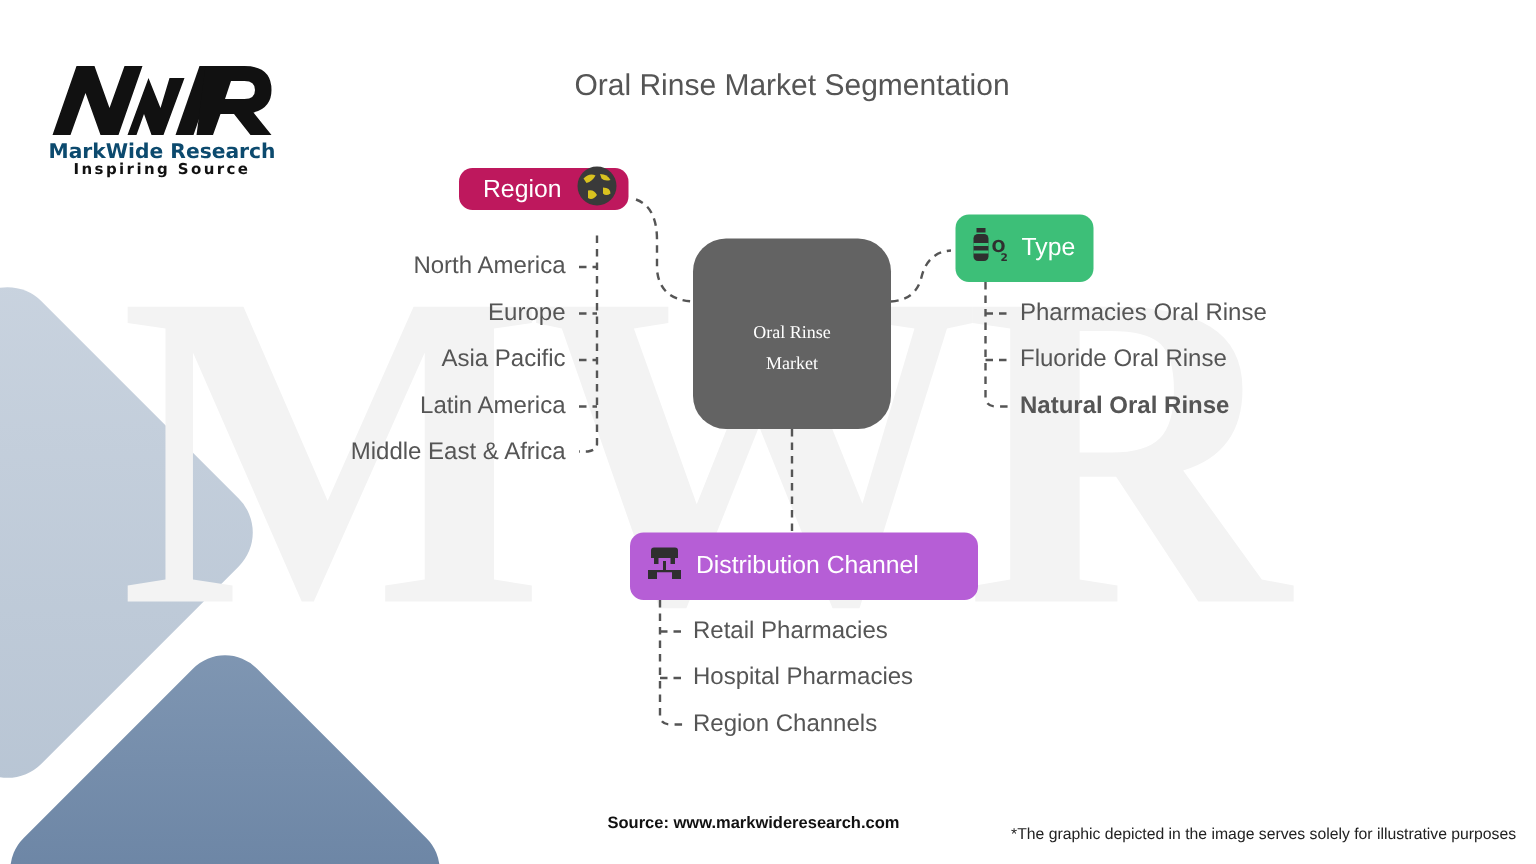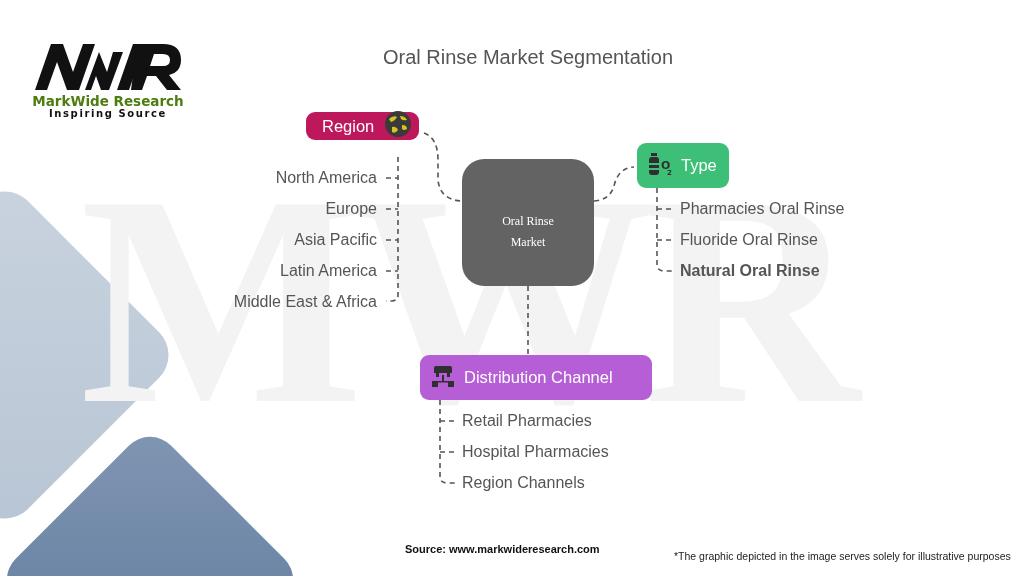"MarkWide Research" .logo-name { color: #4d7c0f -> #0c4a6e }
